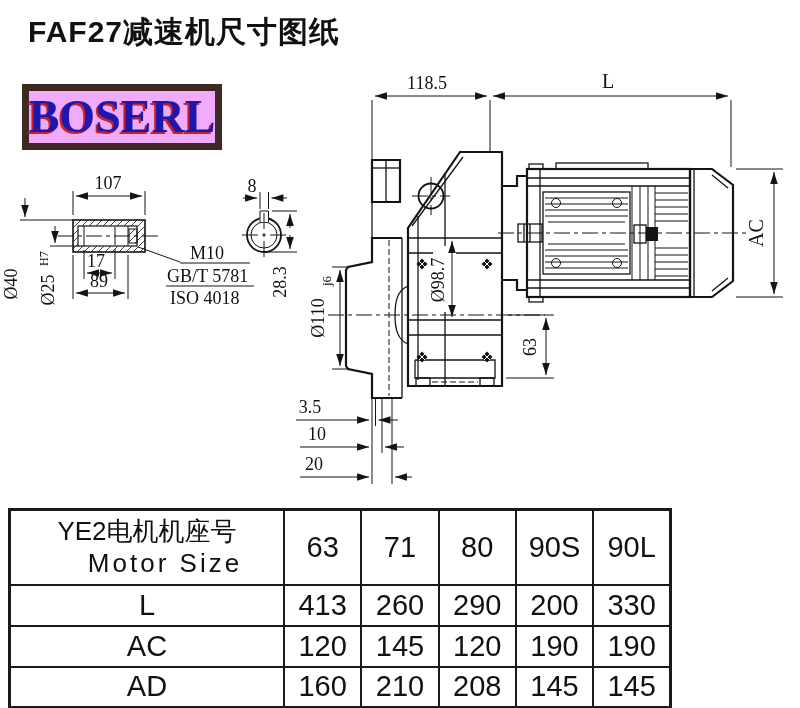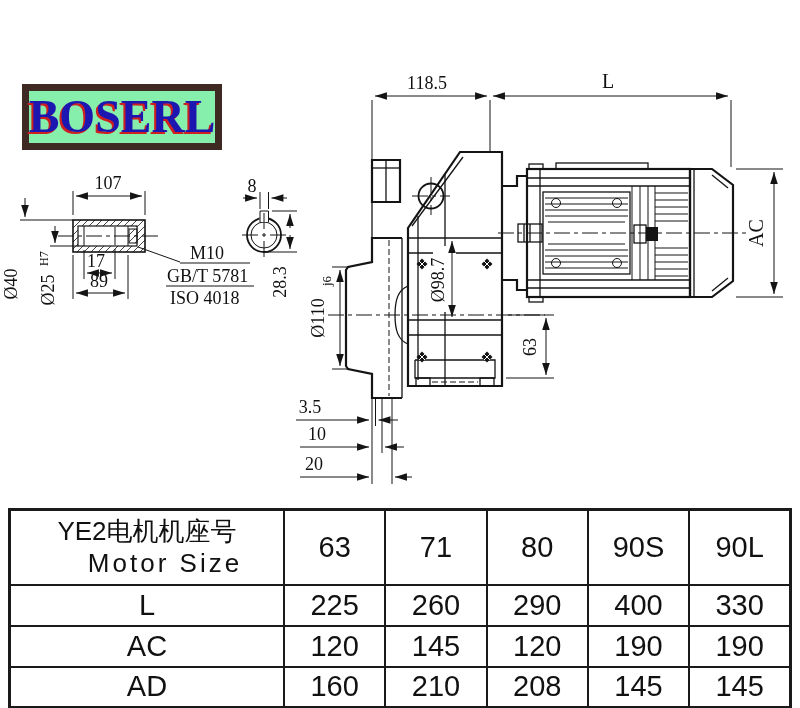"FAF27减速机尺寸图纸" div { html: none -> <div>FAF27减速机尺寸图纸</div> }
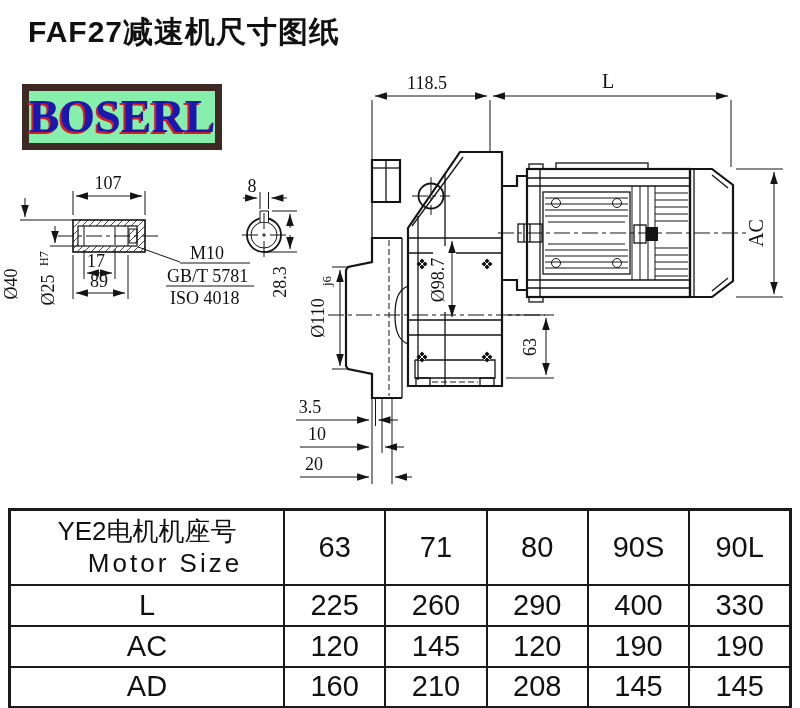"BOSERL" #logo { background: #86efac -> #f0abfc }
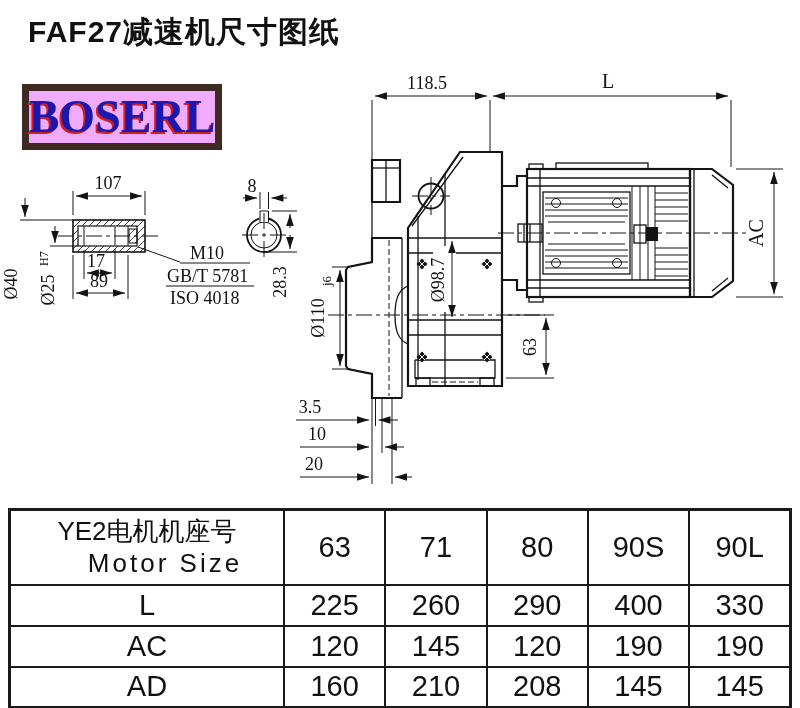"YE2电机机座号" #spec-table { width: 784px -> 664px }
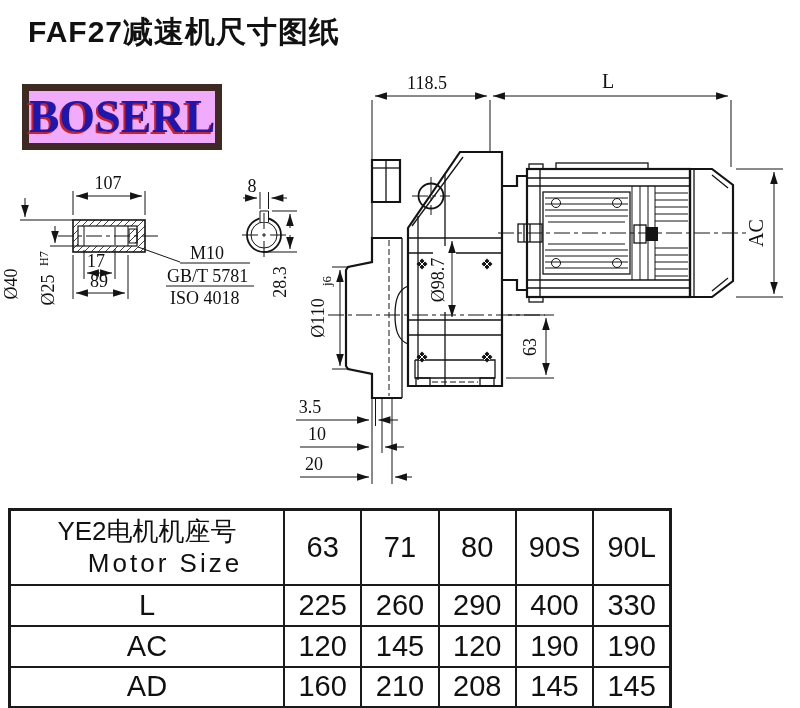"225" td { text: 225 -> 413 }
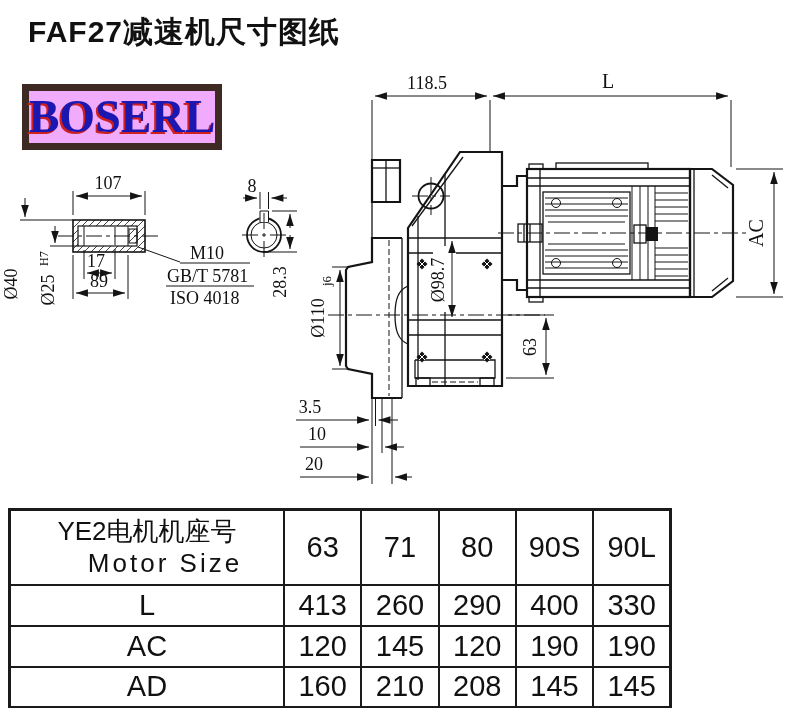"400" td { text: 400 -> 200 }
